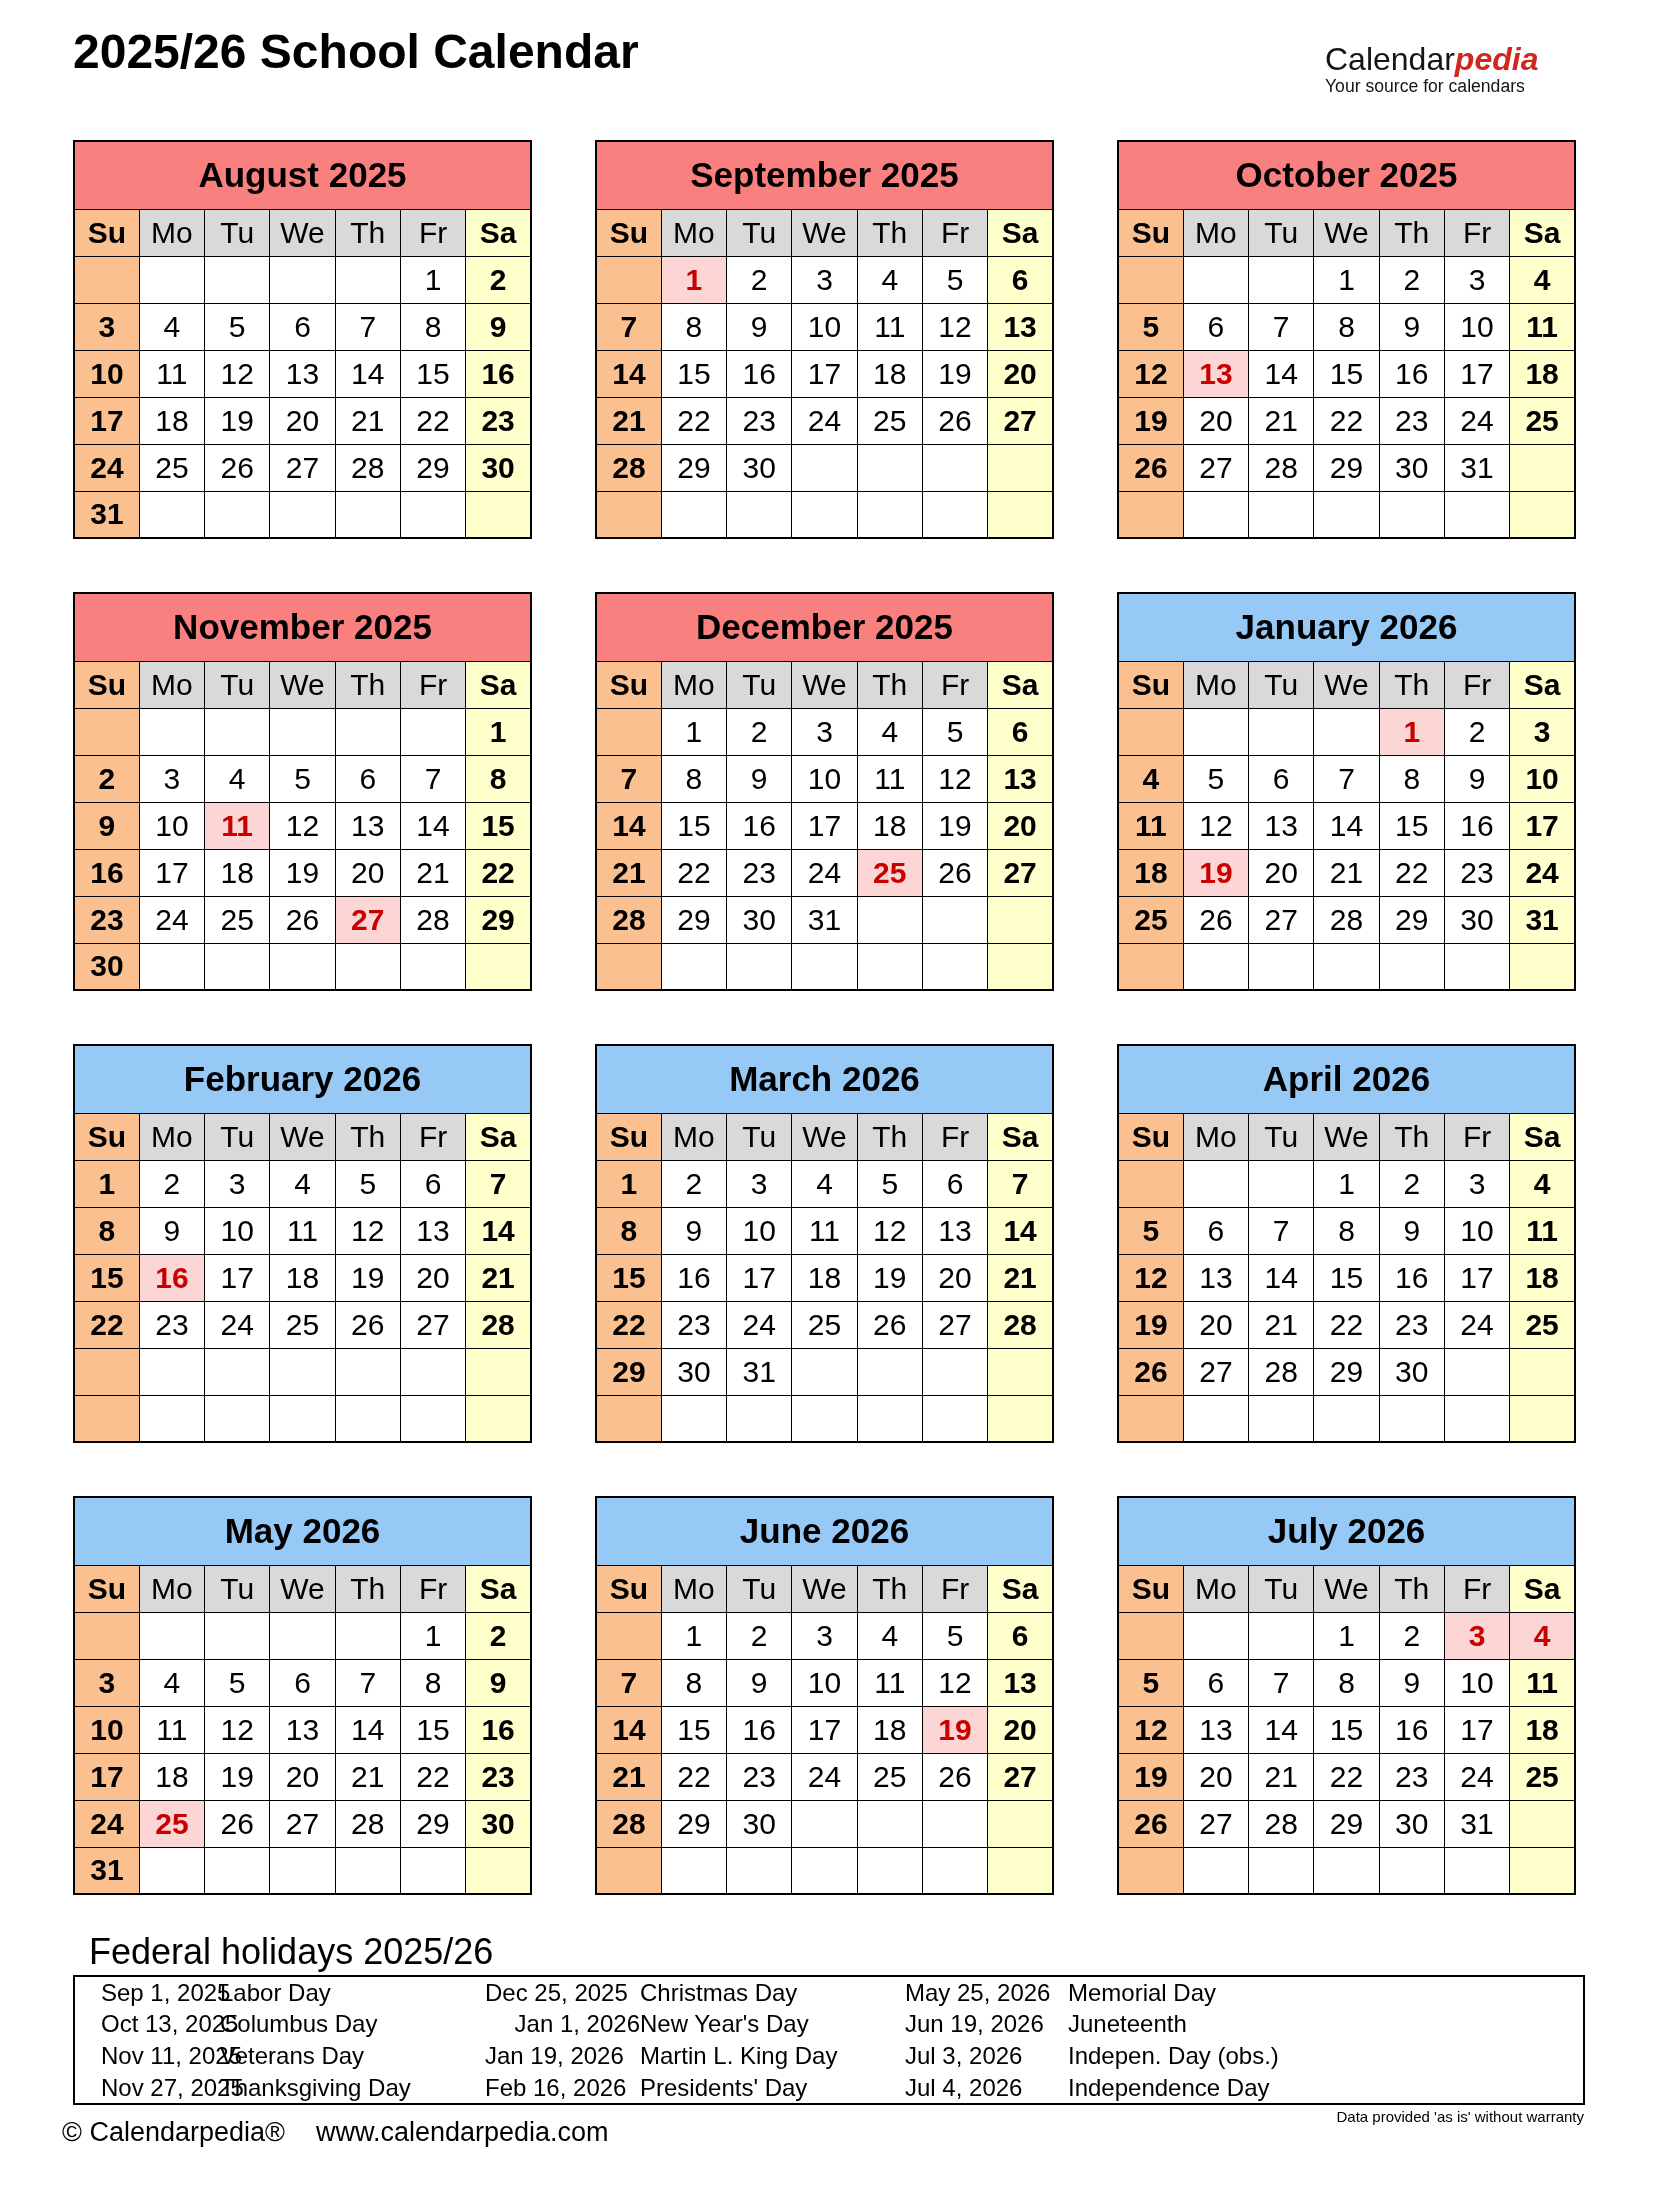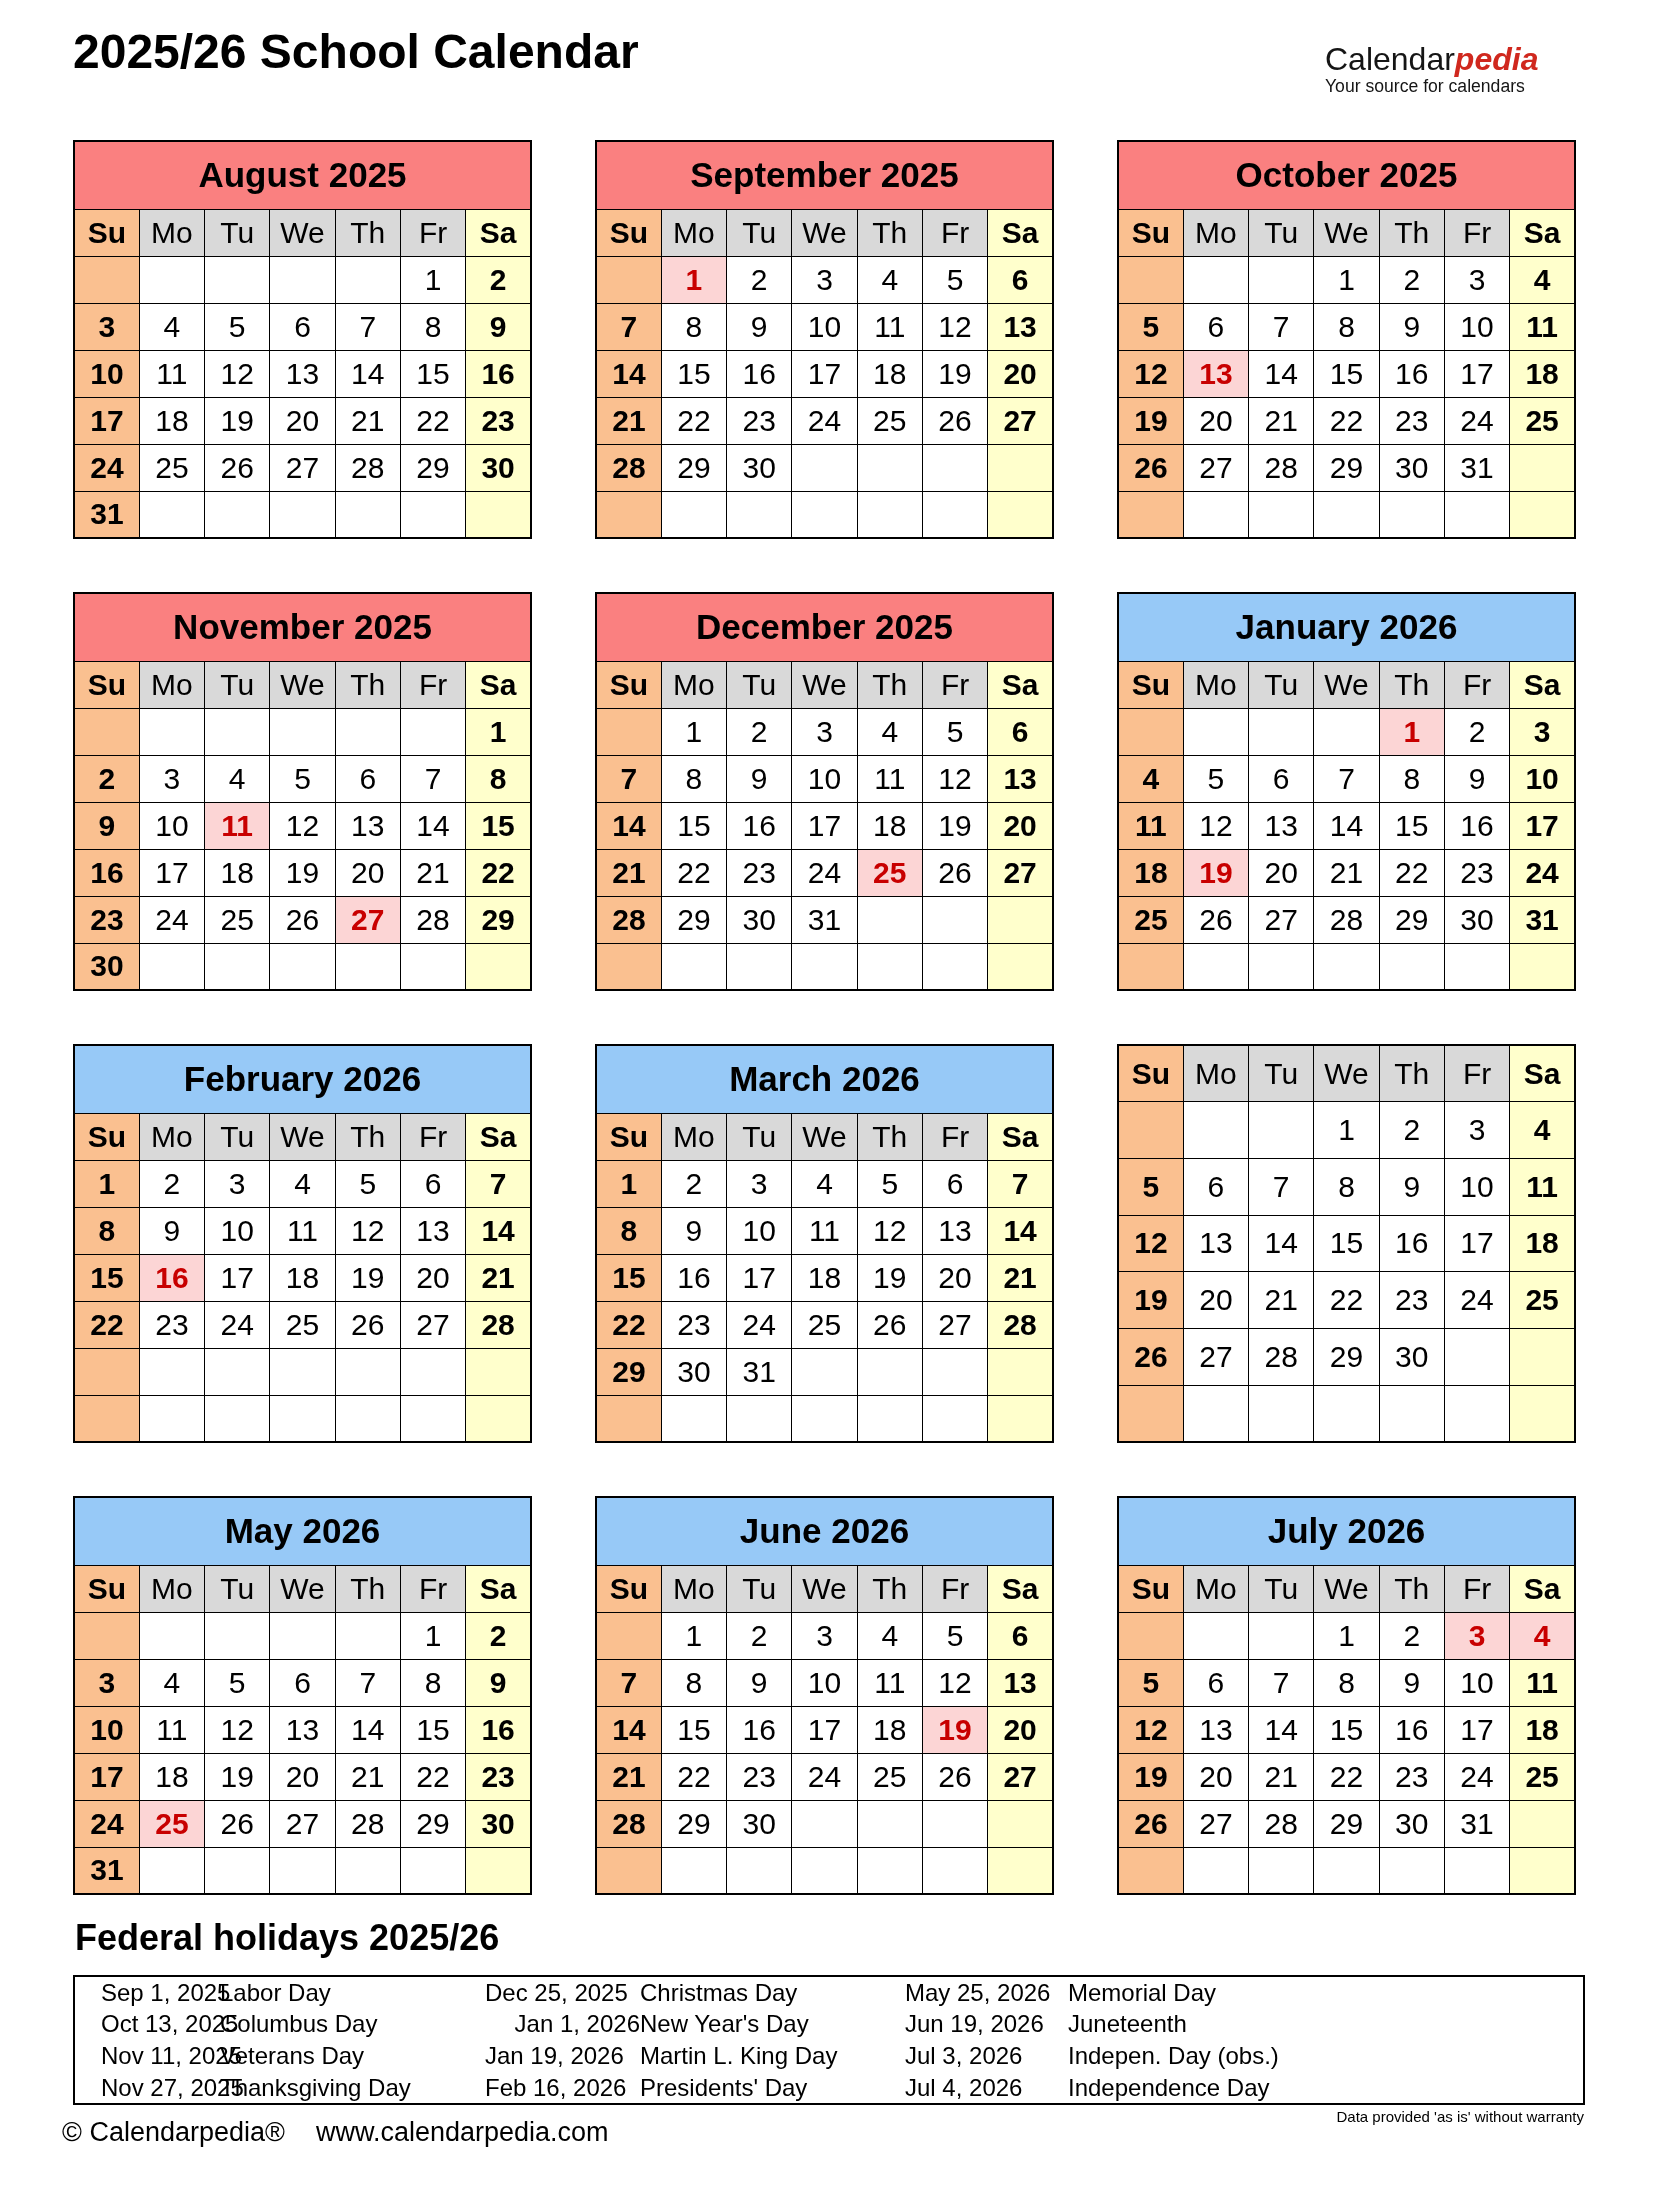"April 2026" tr { html: none -> <tr> <td>April 2026</td> </tr> }
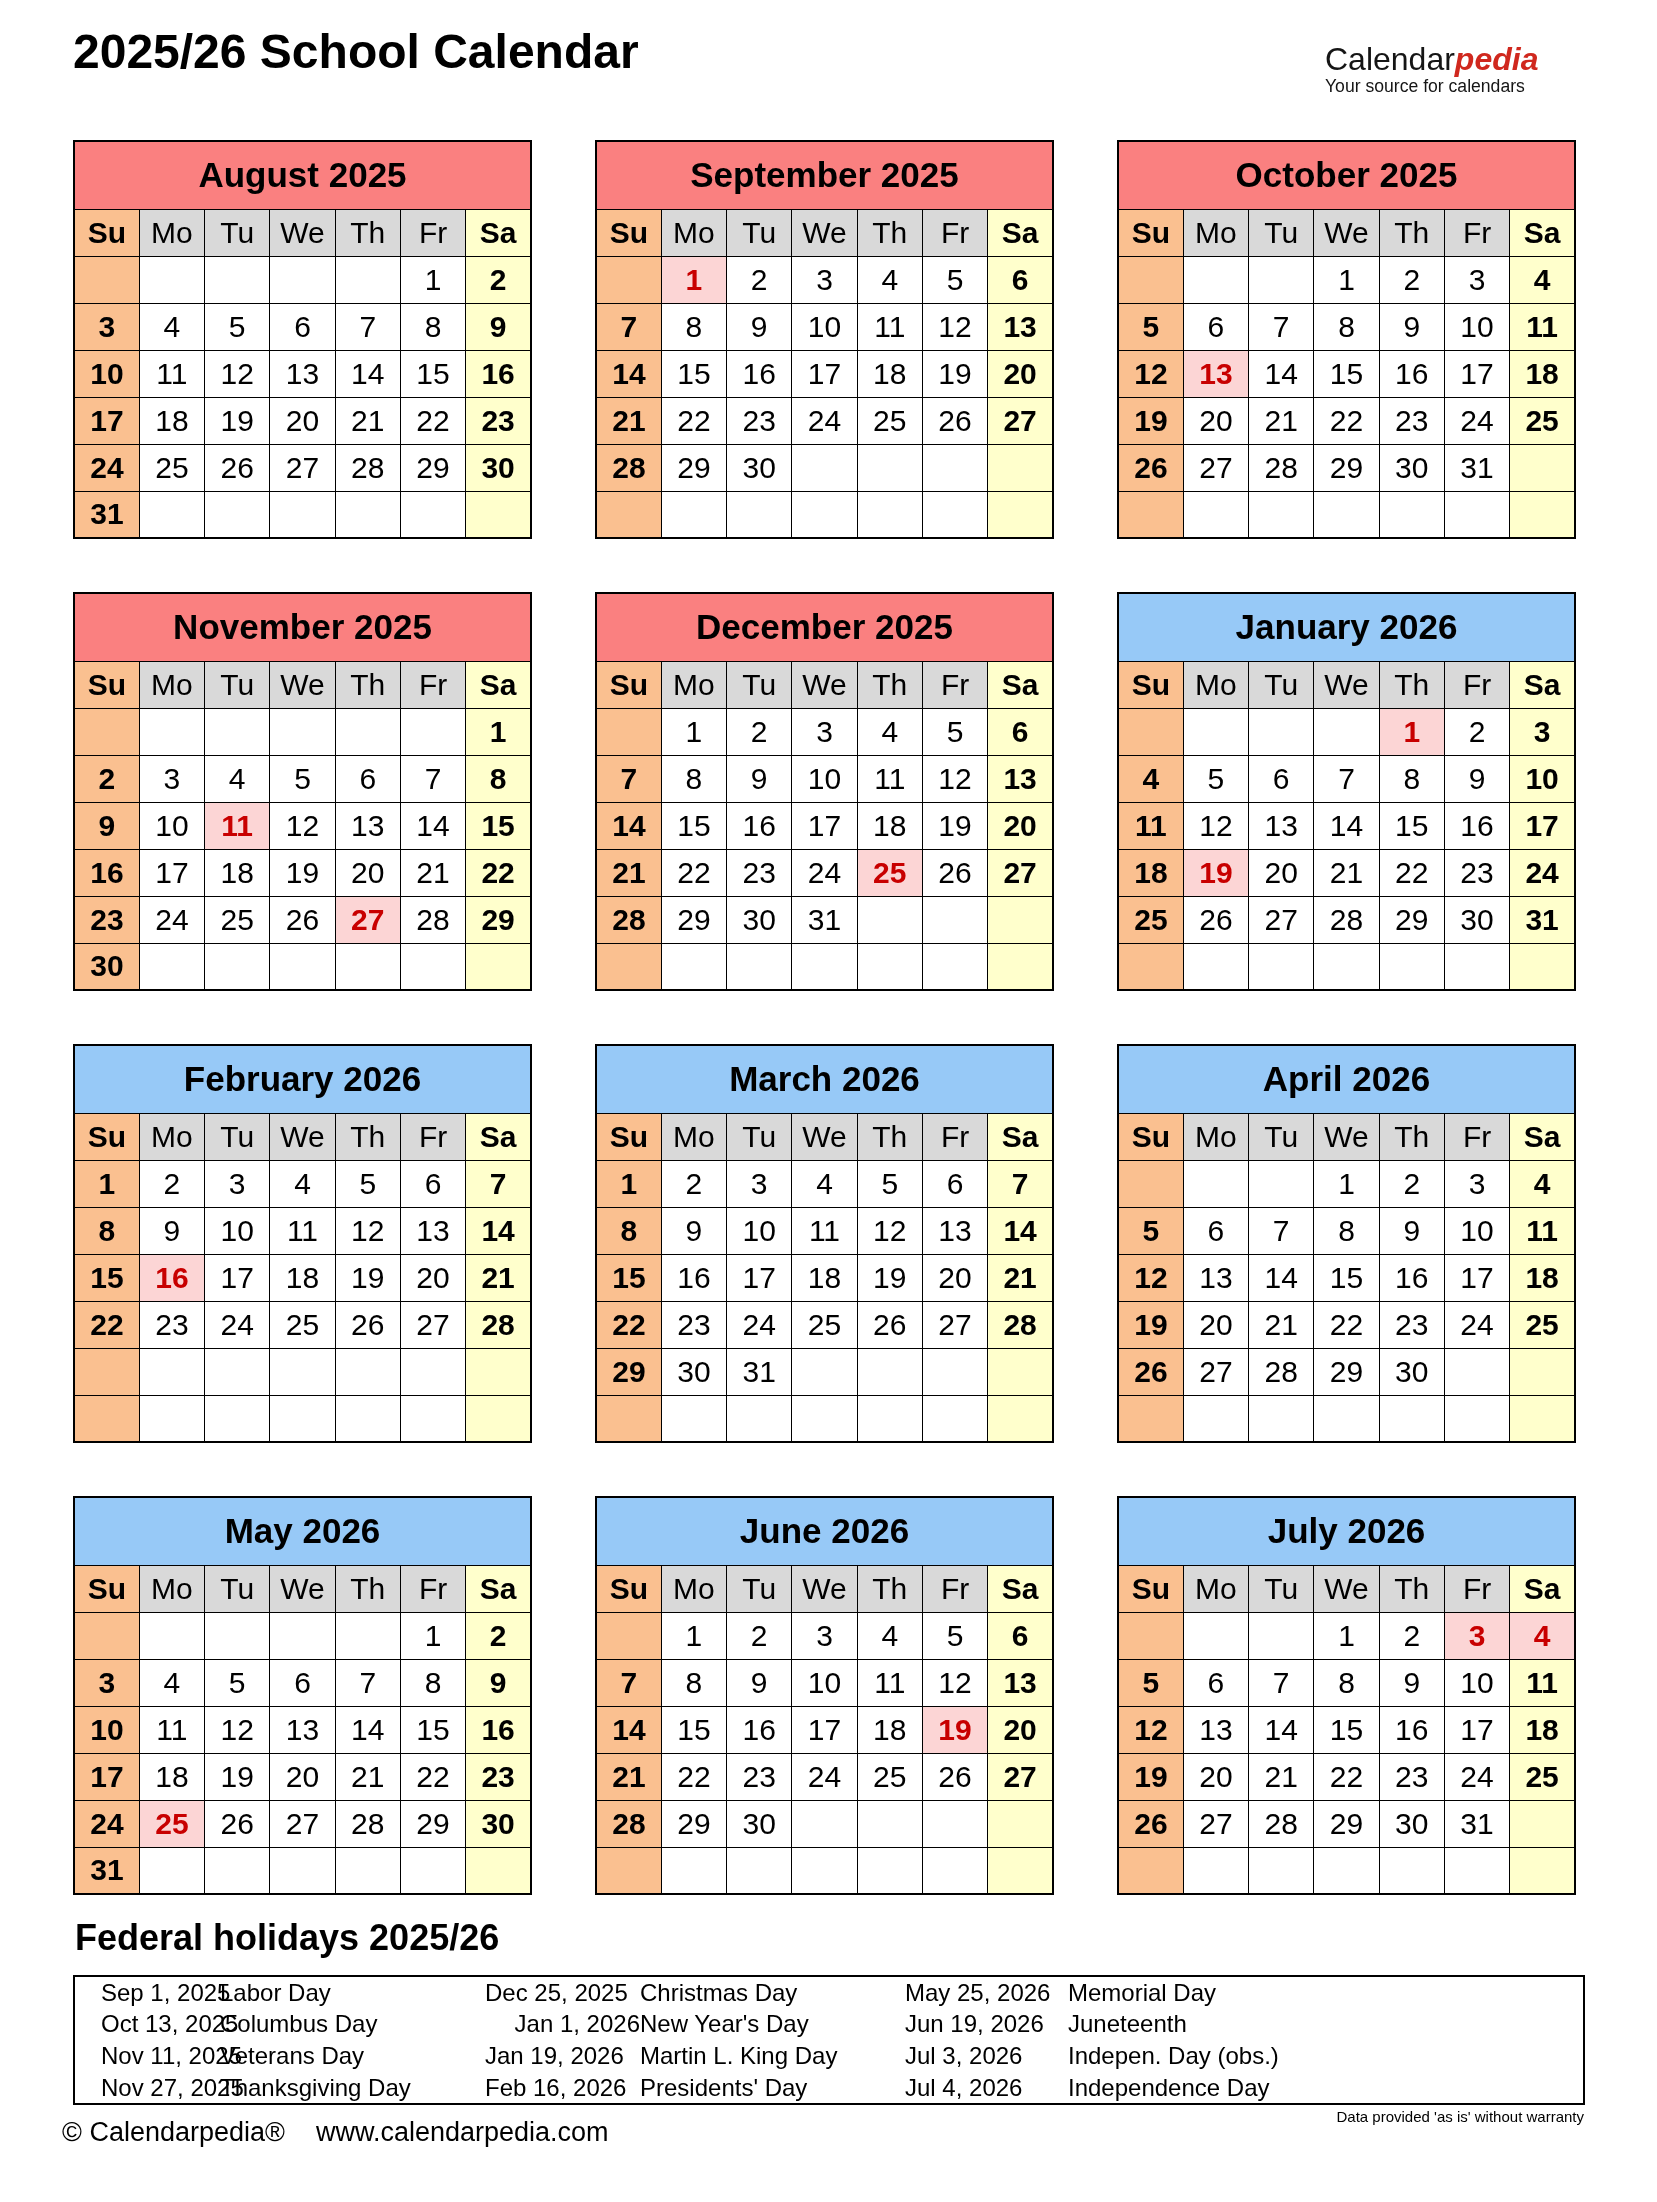"Federal holidays 2025/26" .fh-title { font-weight: bold -> normal; margin: 2px -> 16px }
